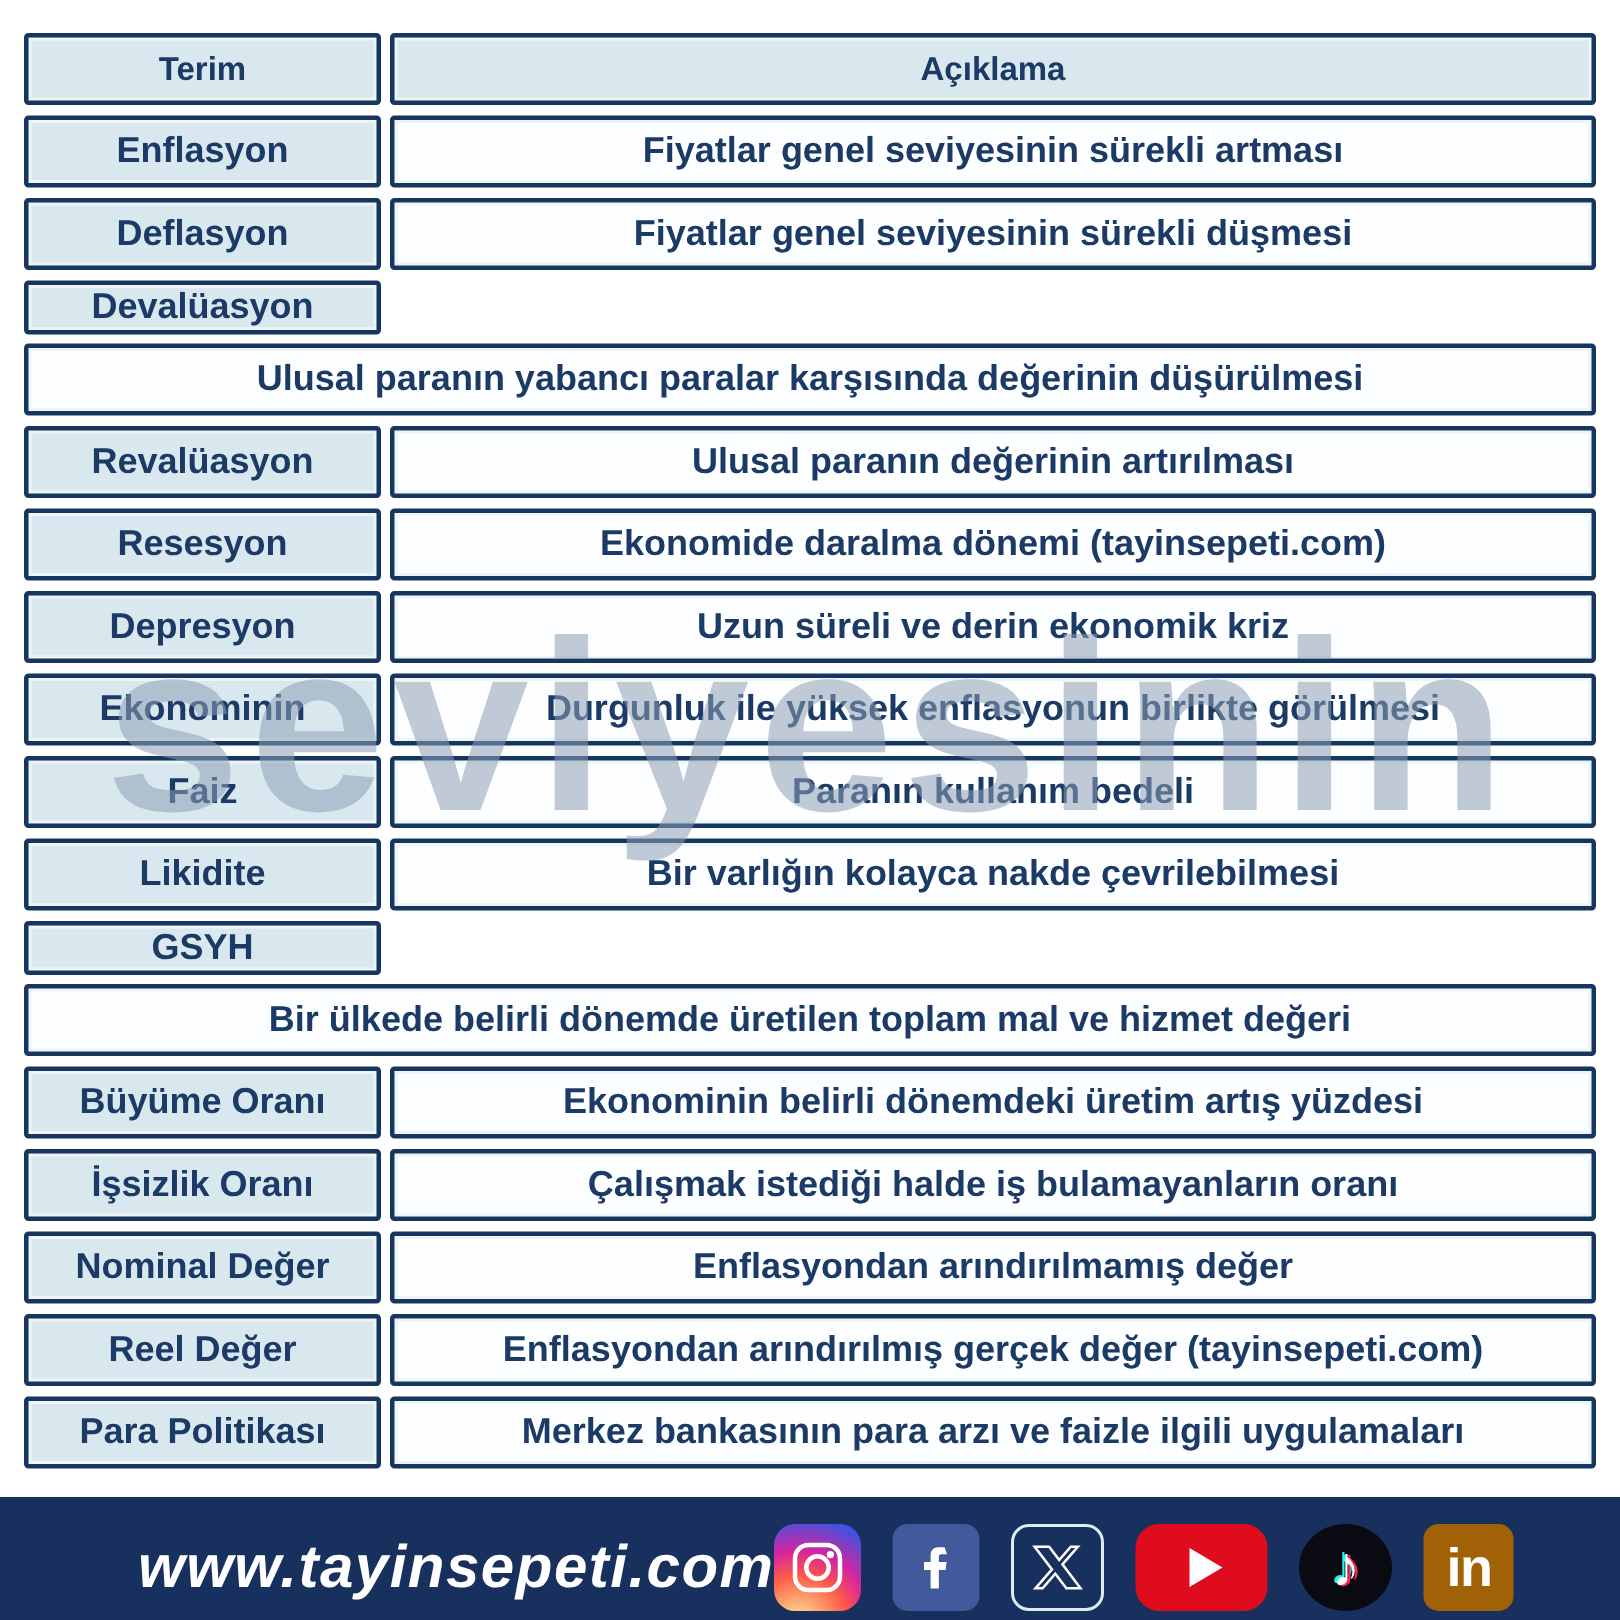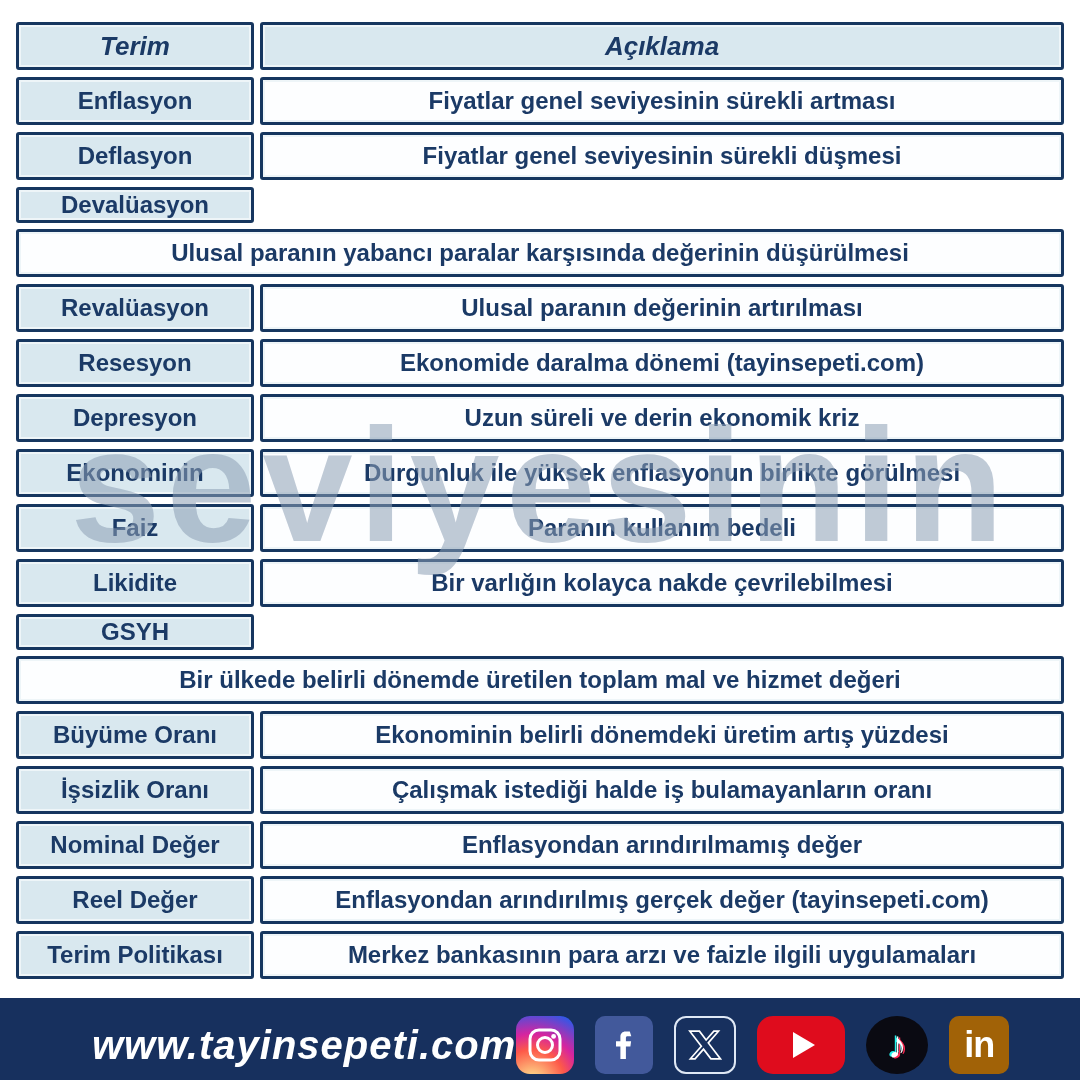"Terim" .row.header .term, .row.header .desc { font-size: 26px -> 22px; font-style: italic -> none }
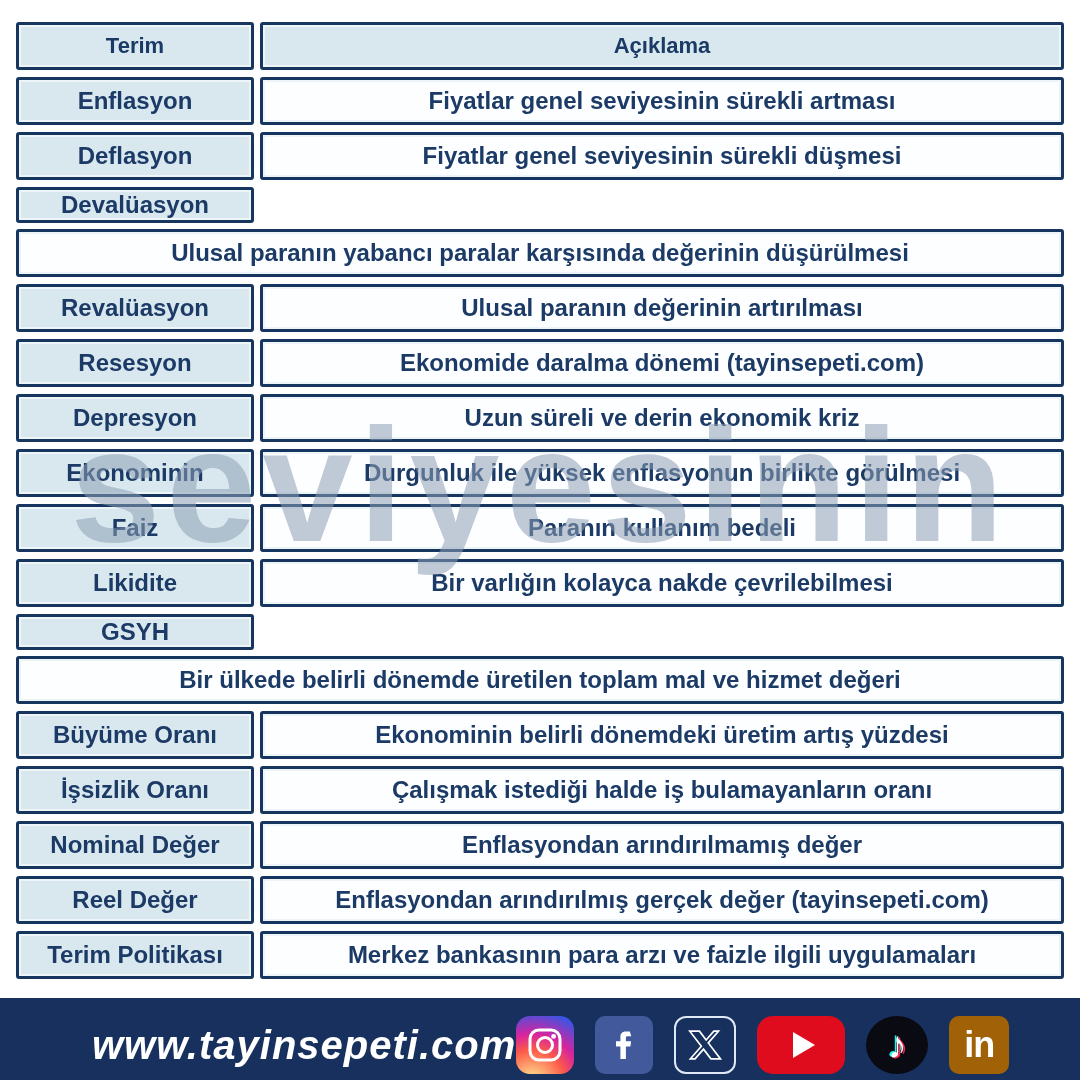"Terim Politikası" div.cell { text: Terim -> Para }
